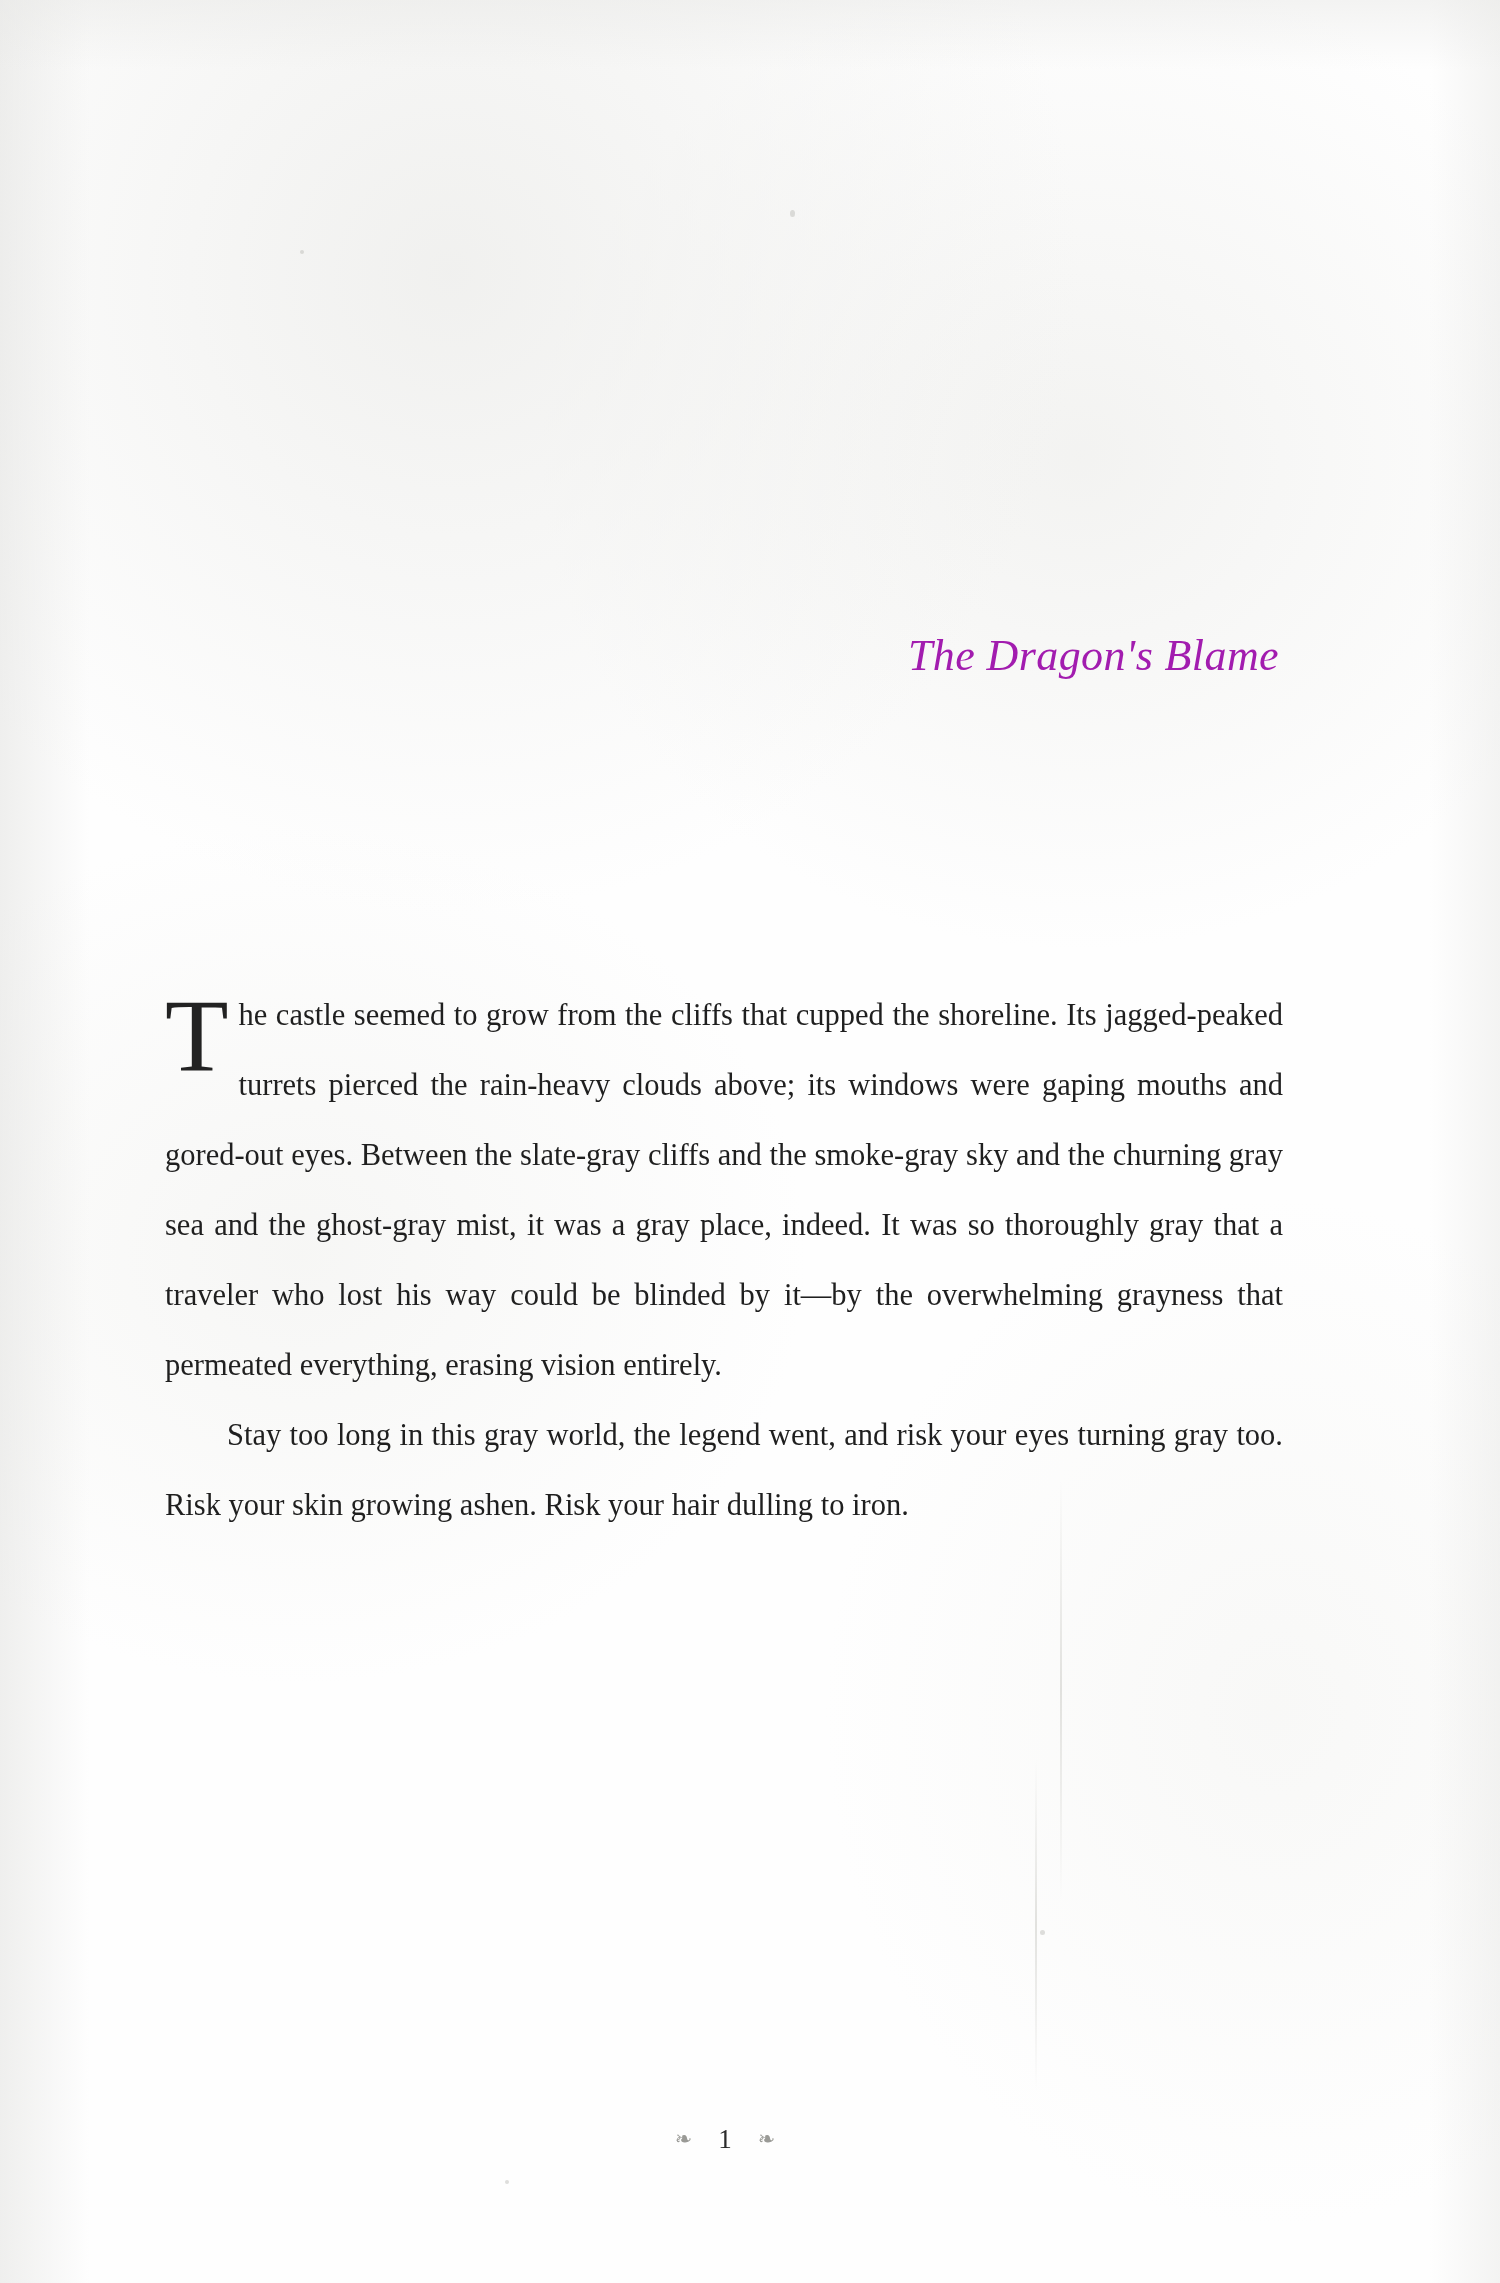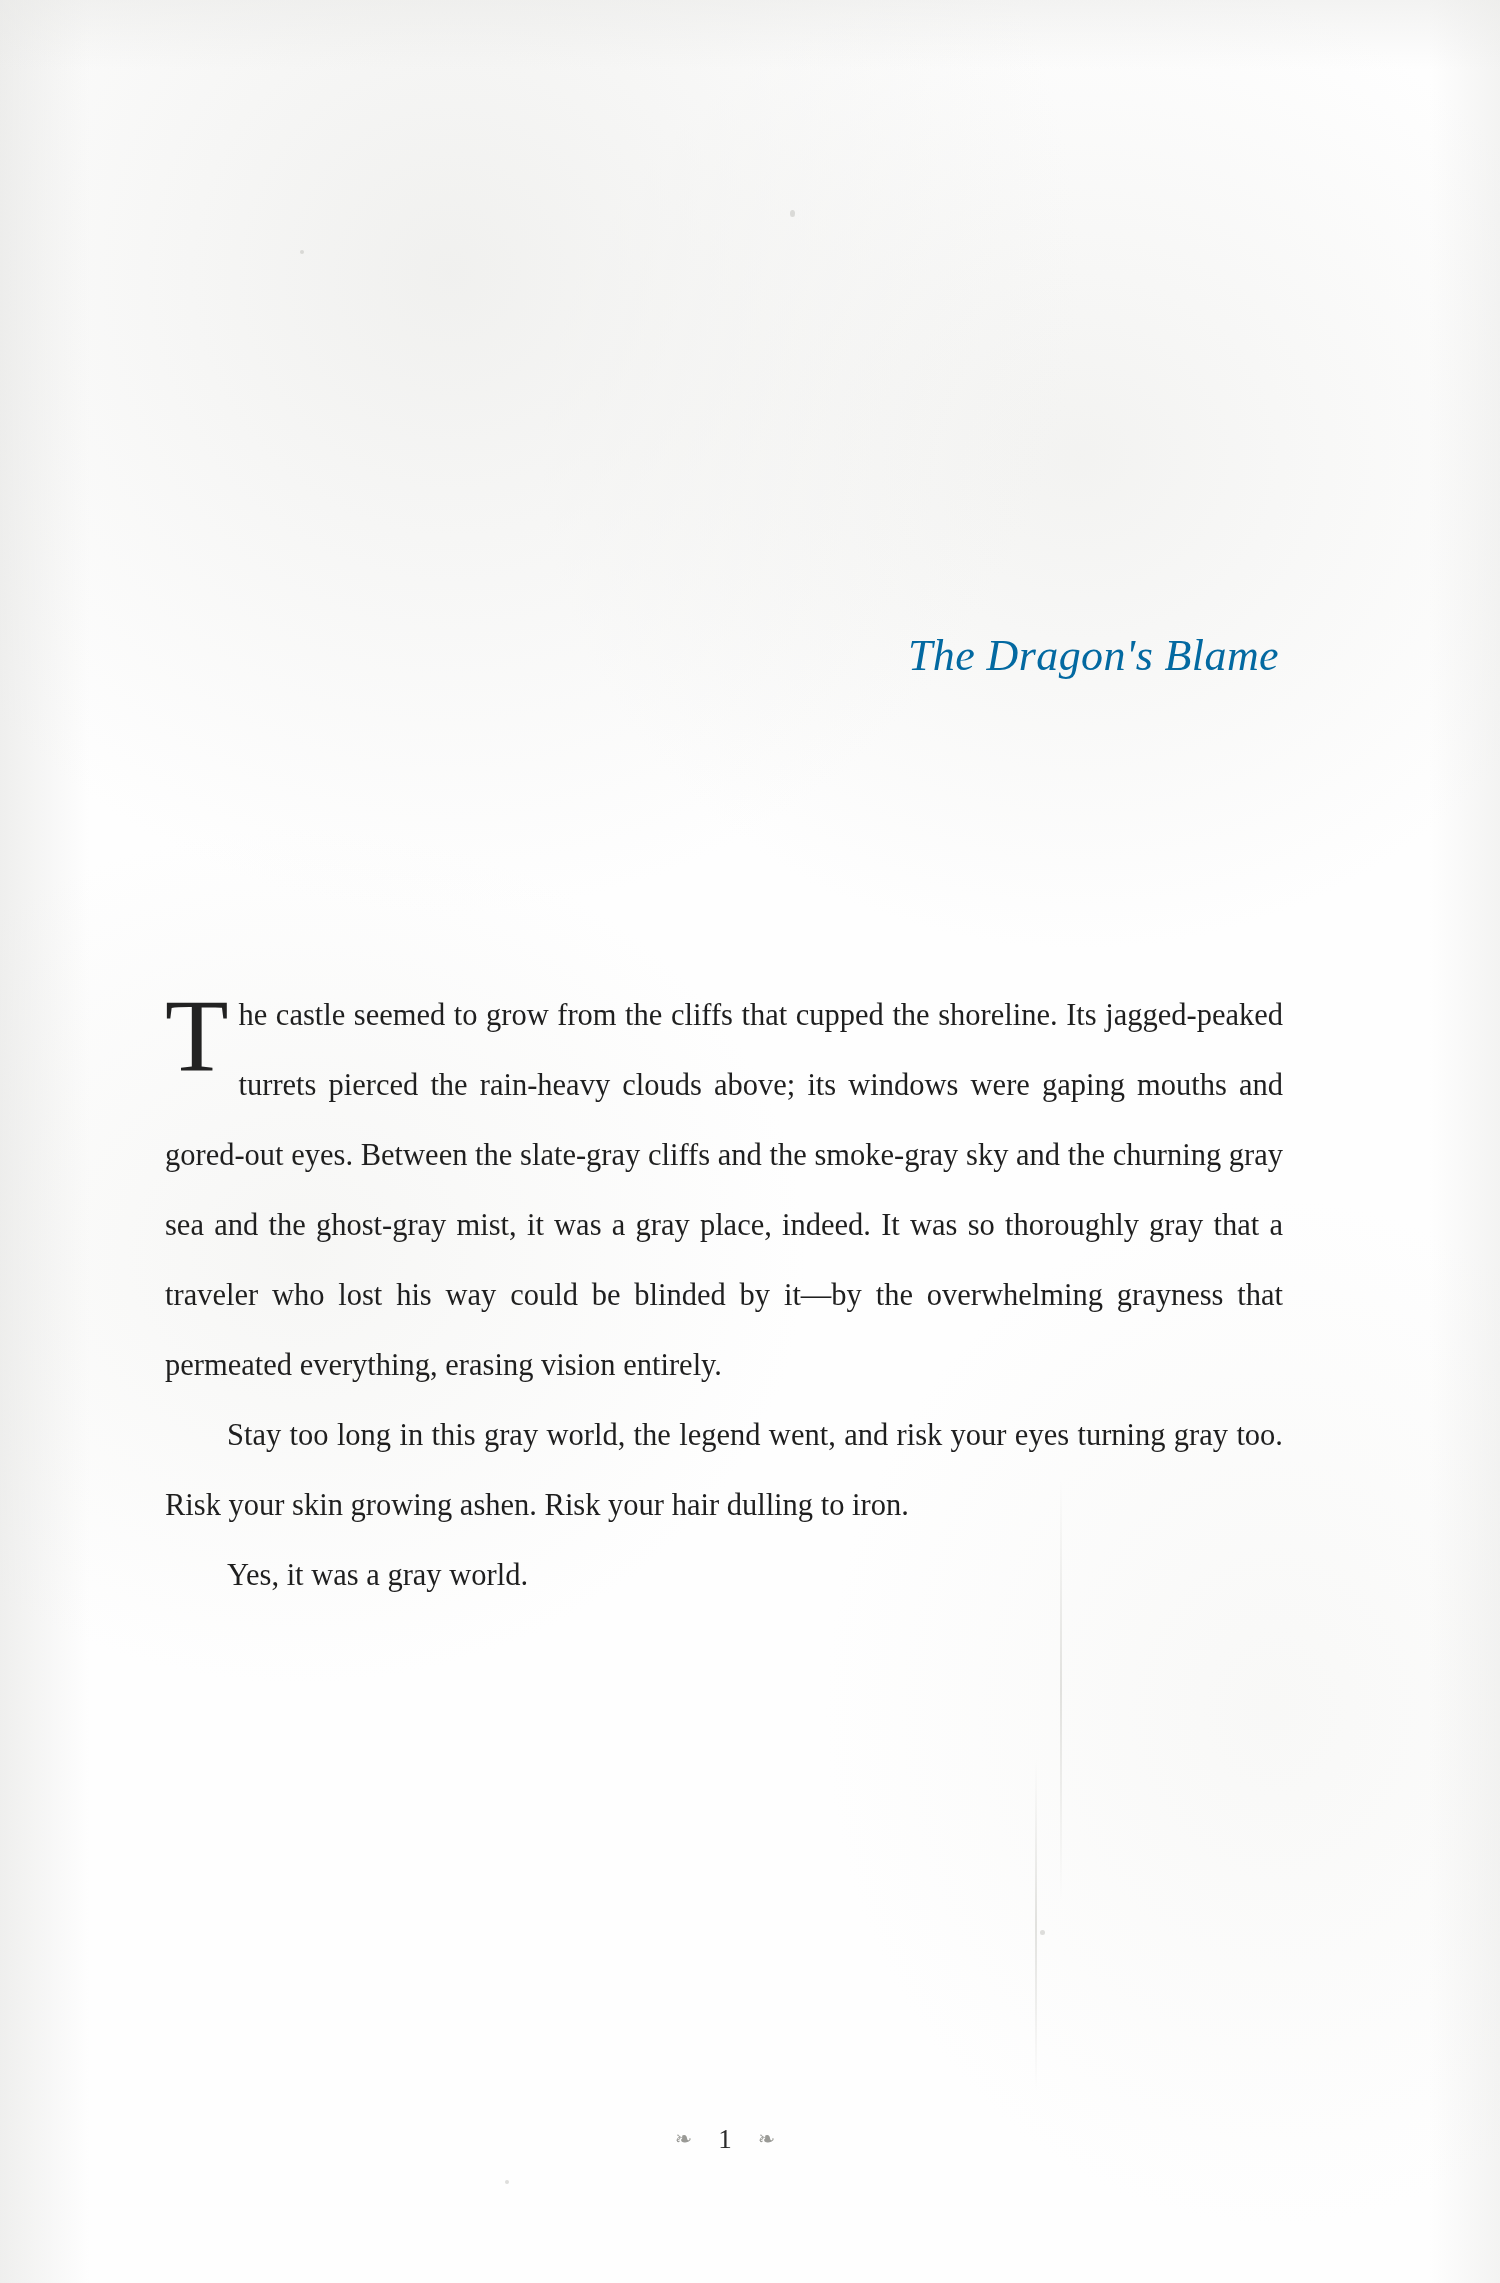"The Dragon's Blame" .chapter-title { color: #0369a1 -> #a21caf }
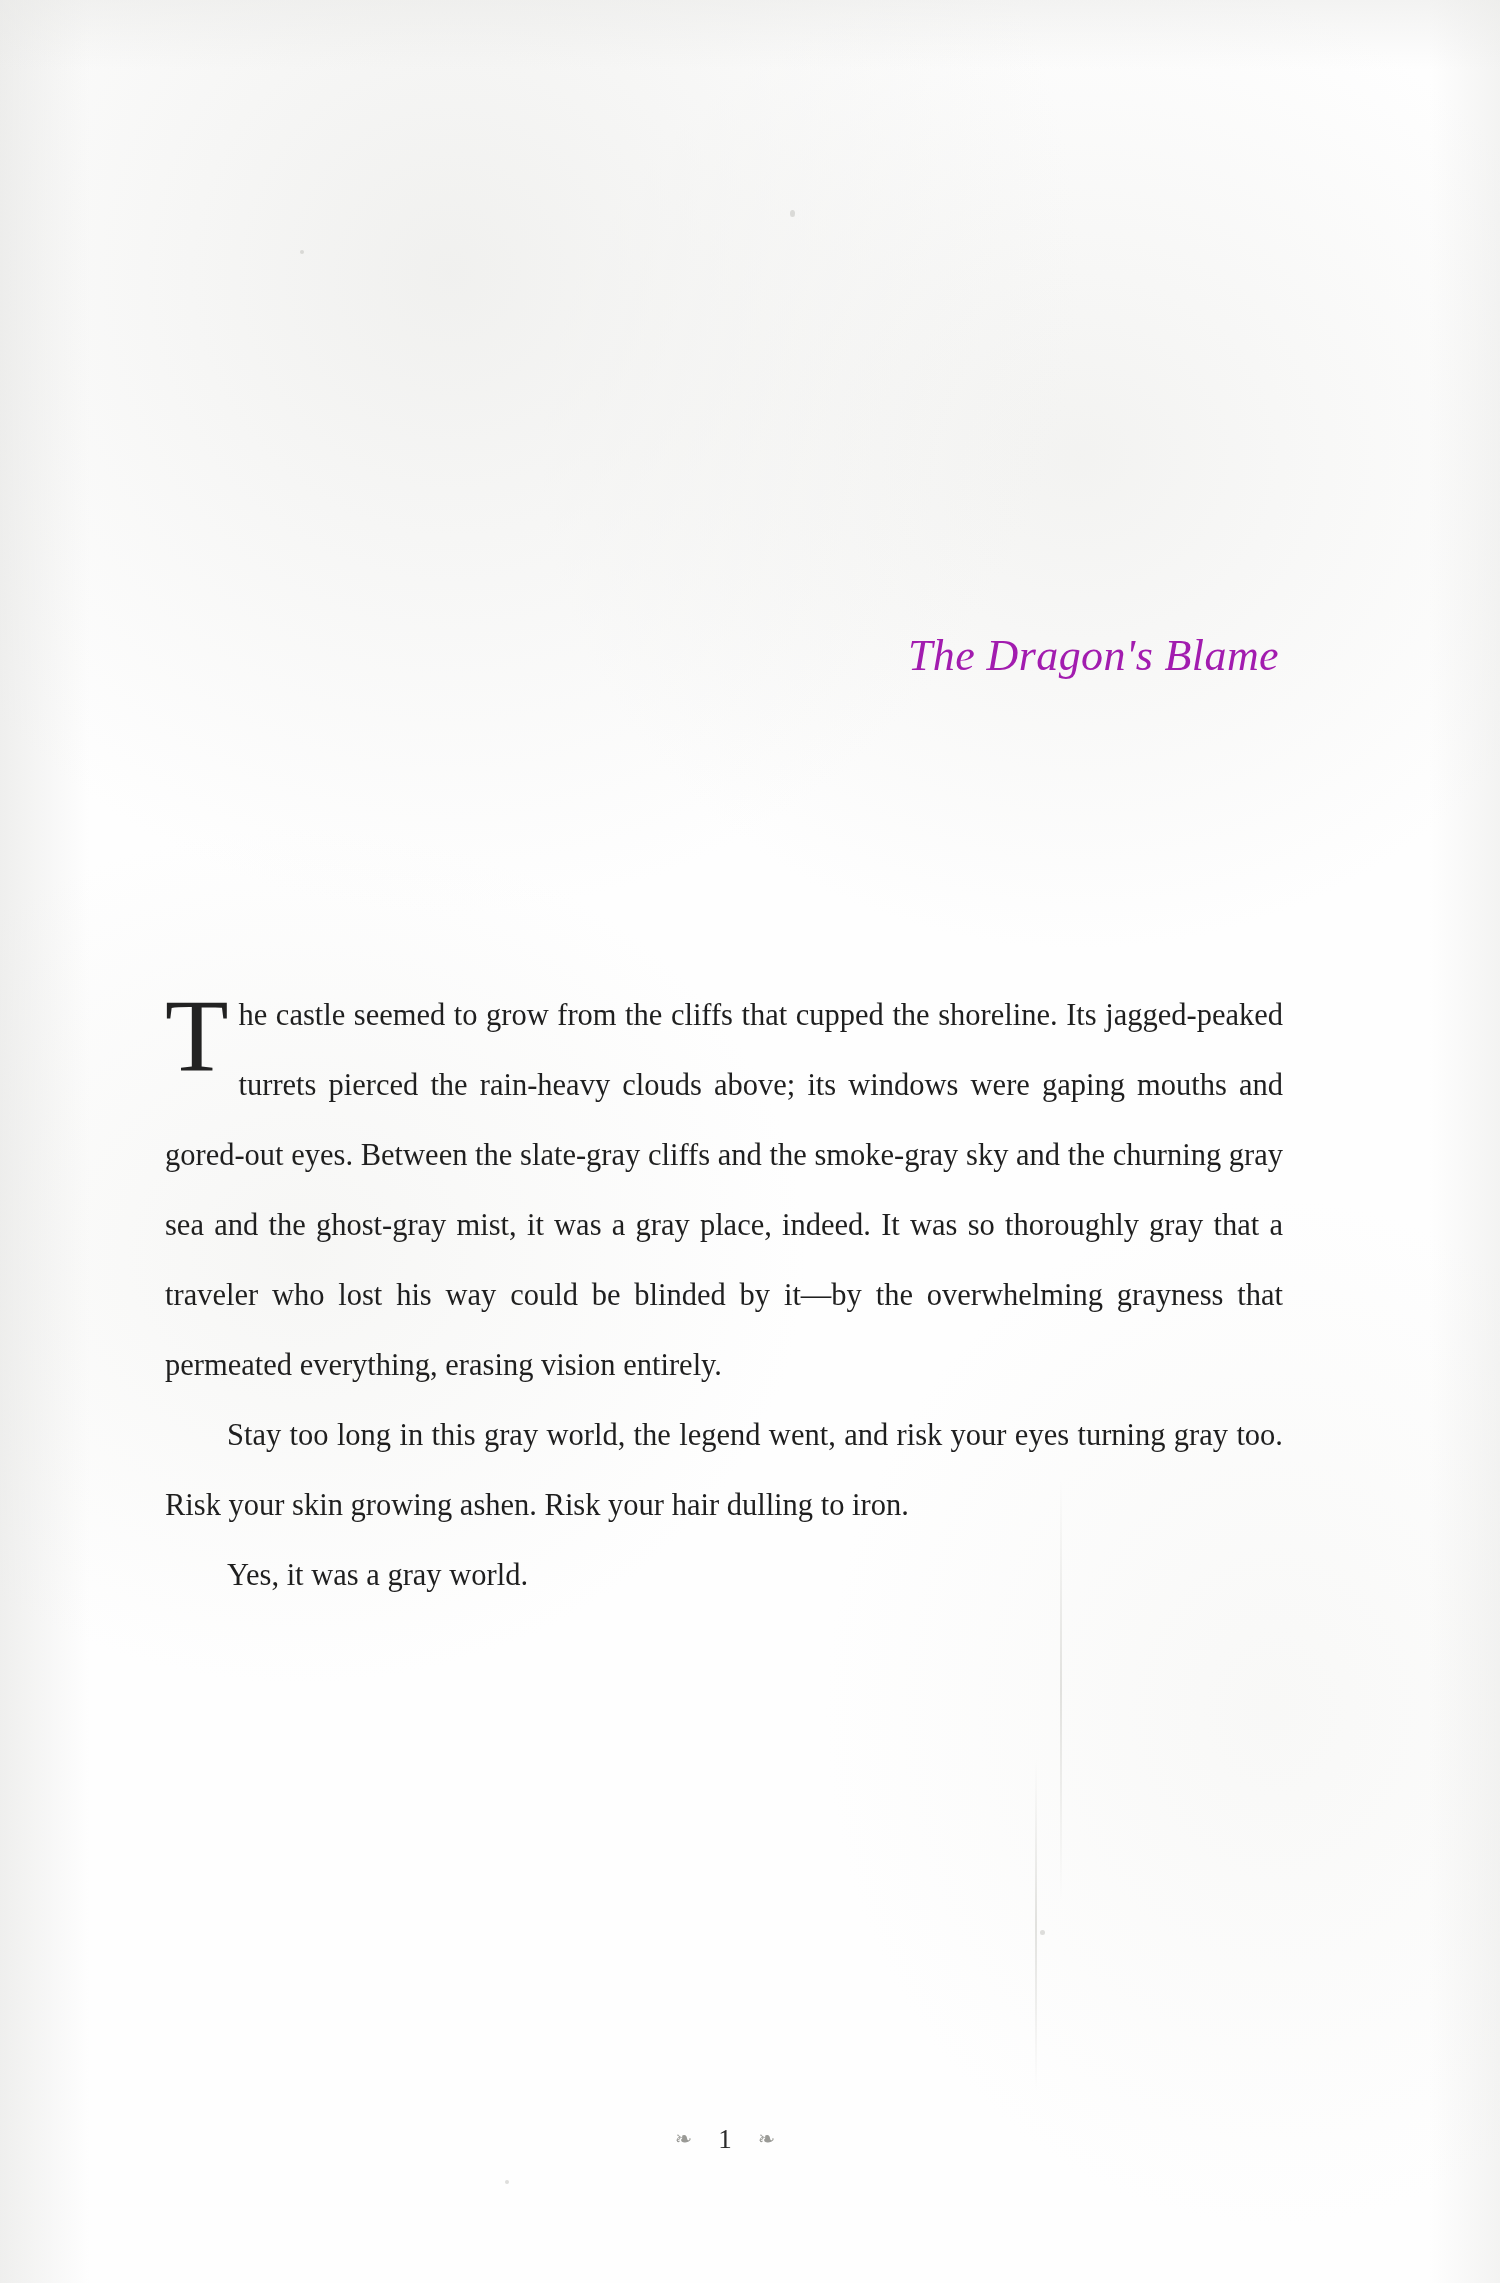"Yes, it was a gray" p.para { html: <p>Yes, it was a gray world.</p> -> none }
